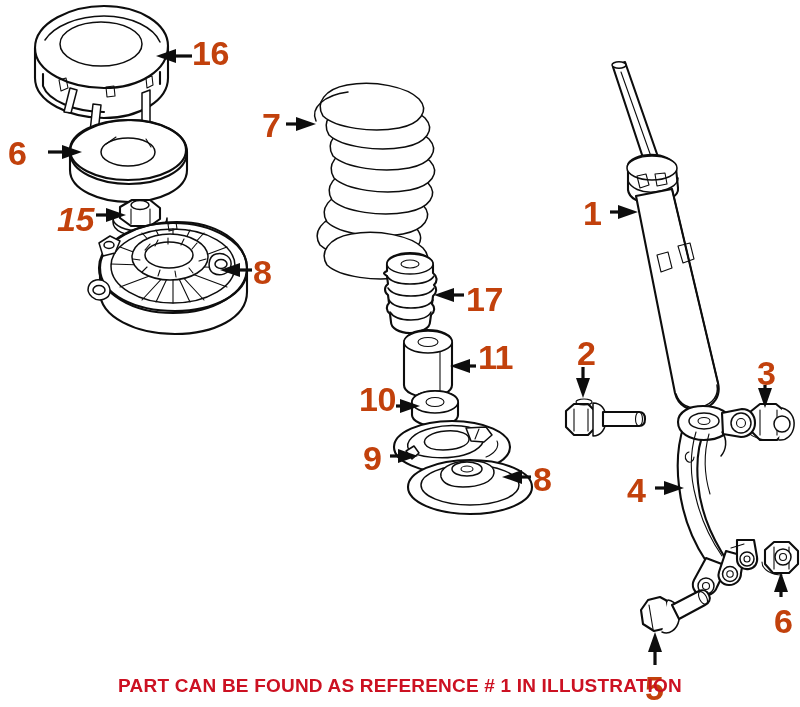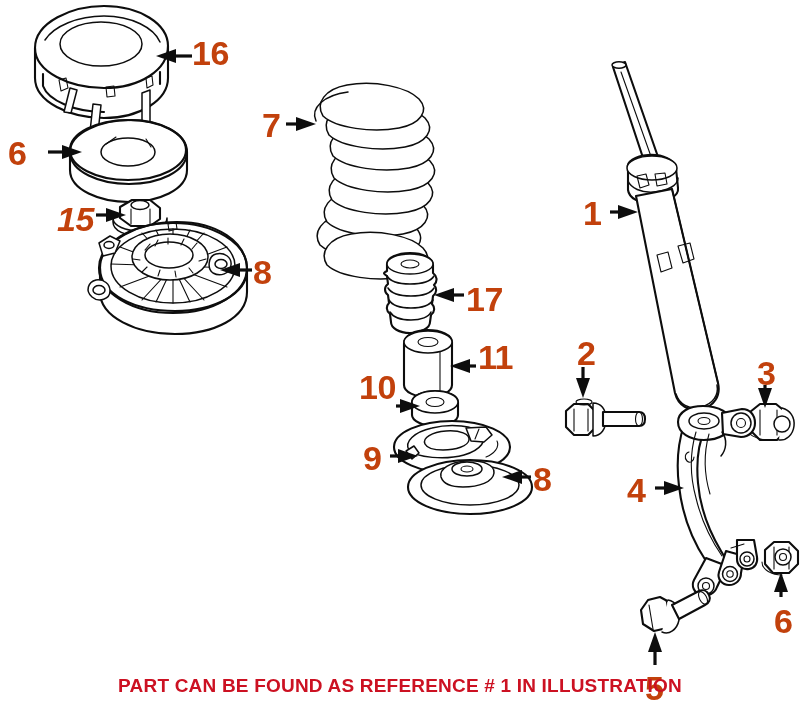"10" div.callout-num { top: 370px -> 382px }
